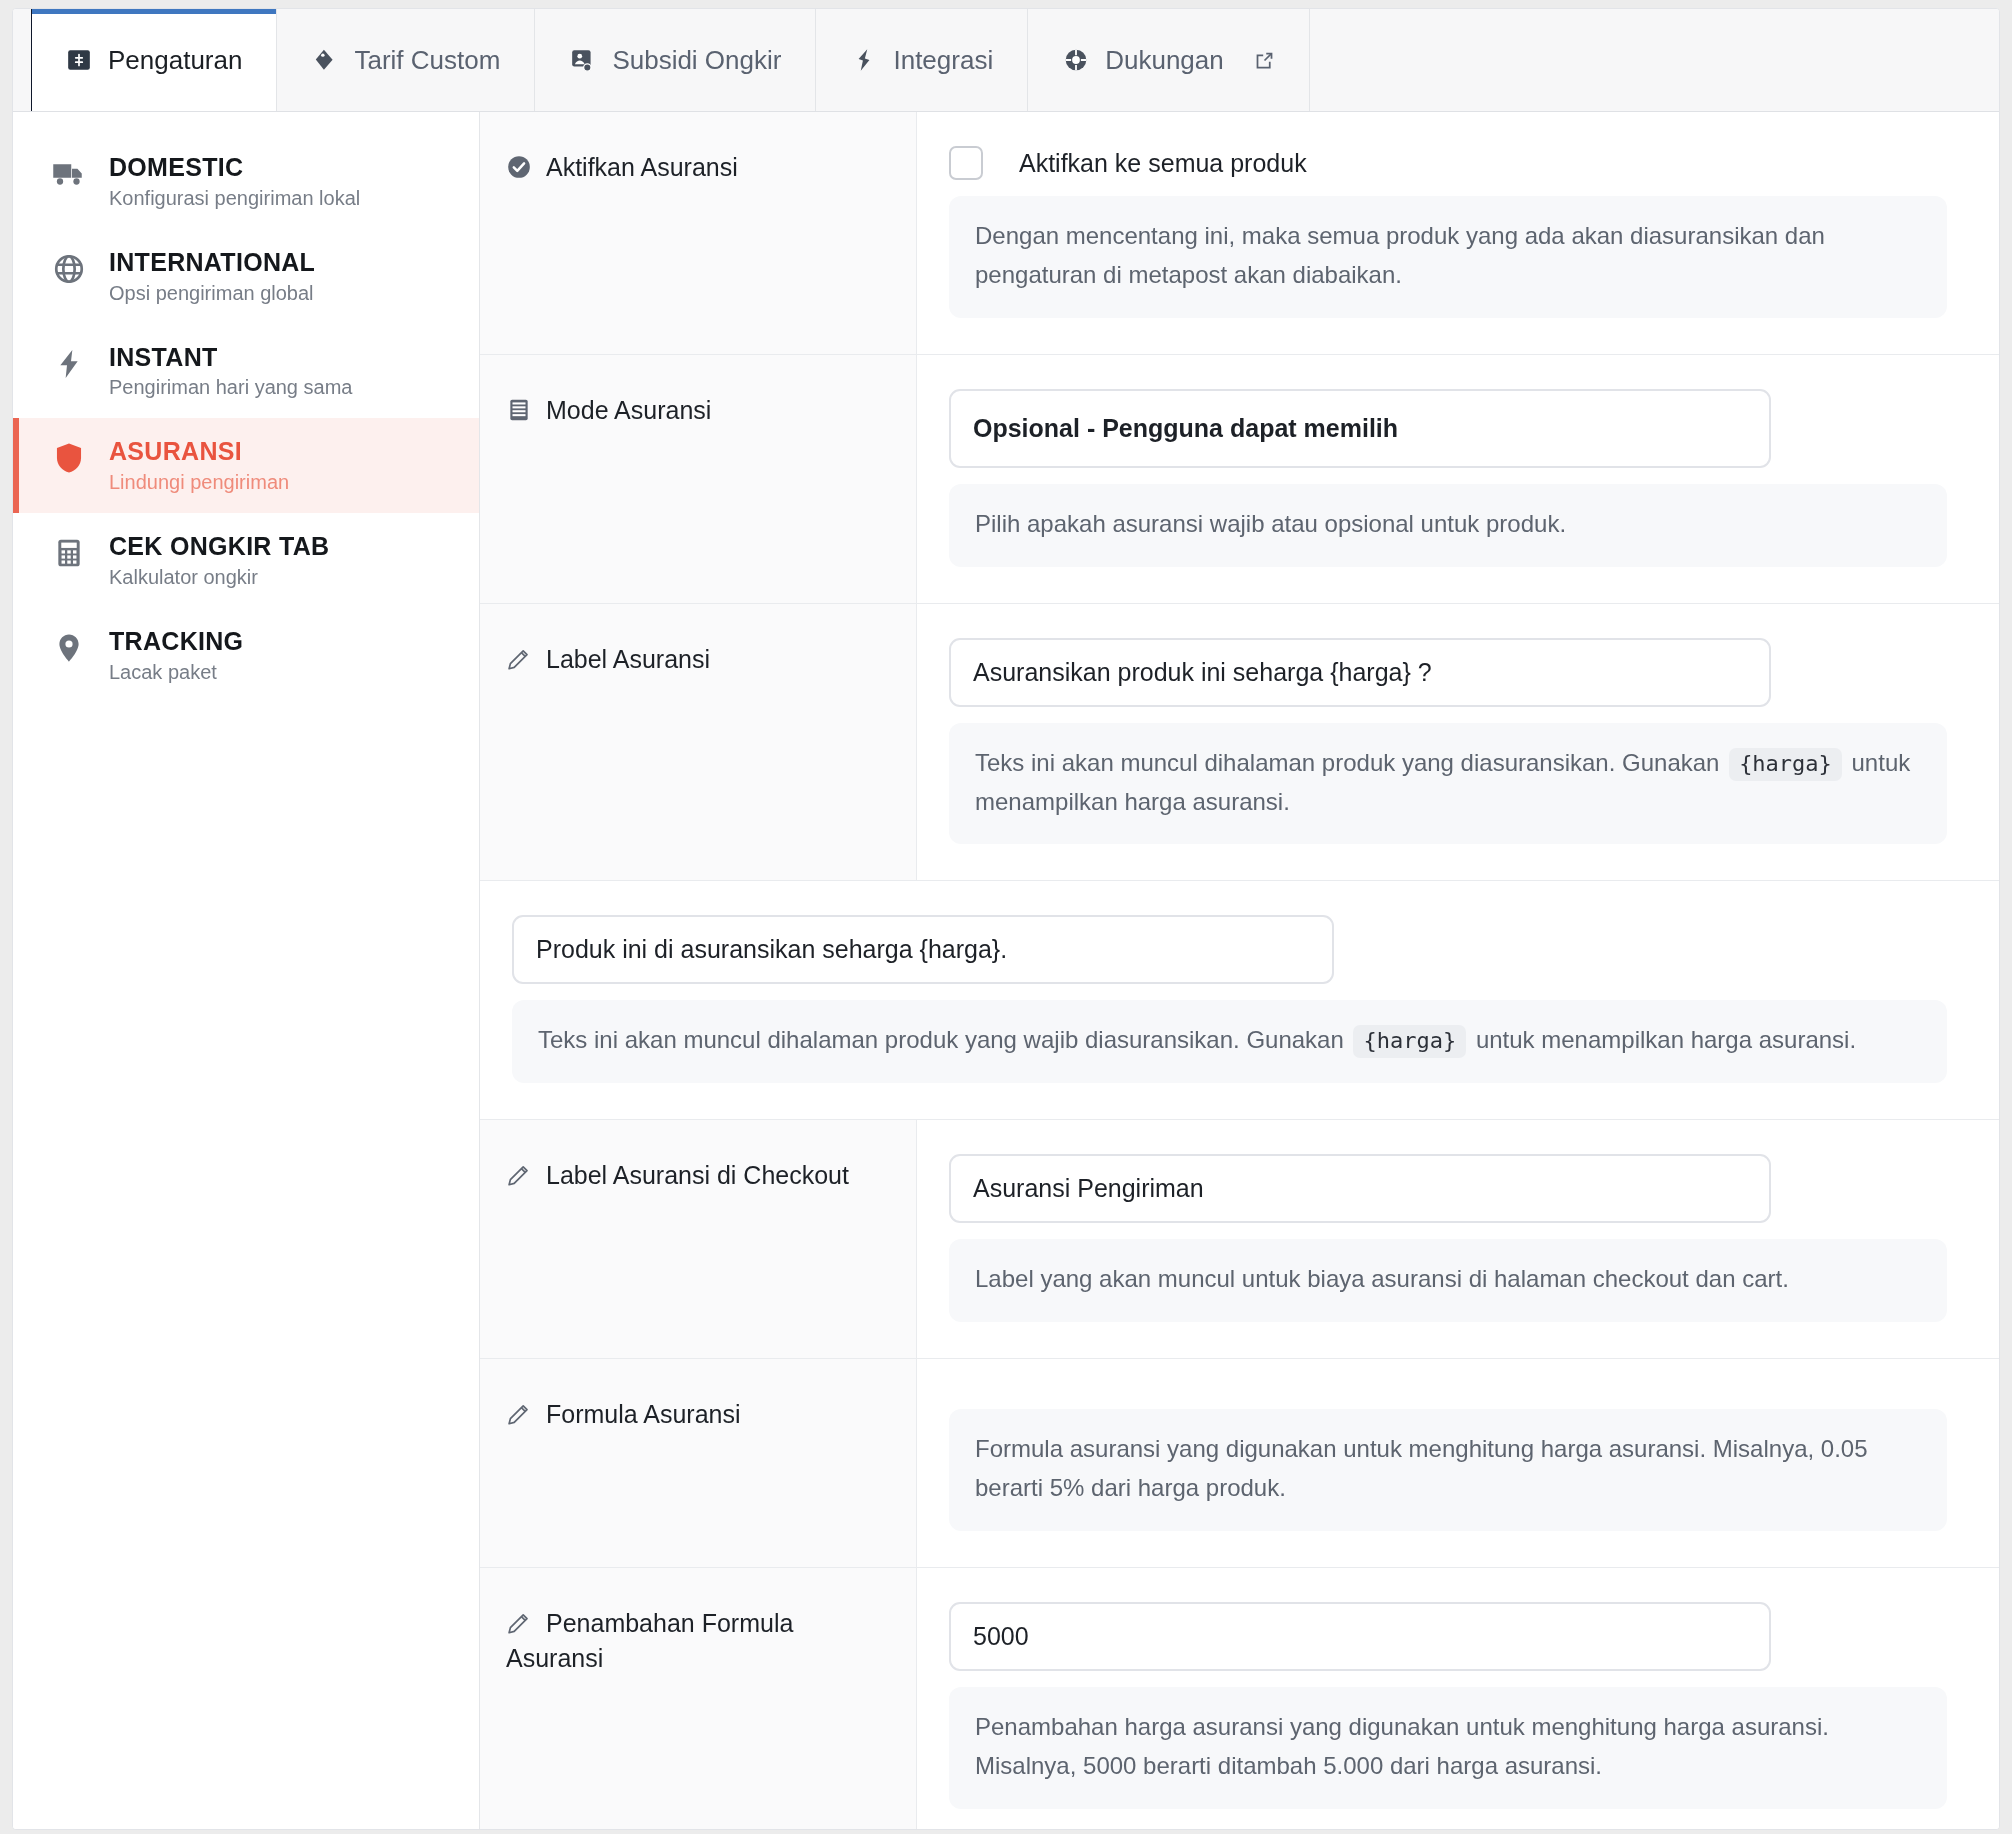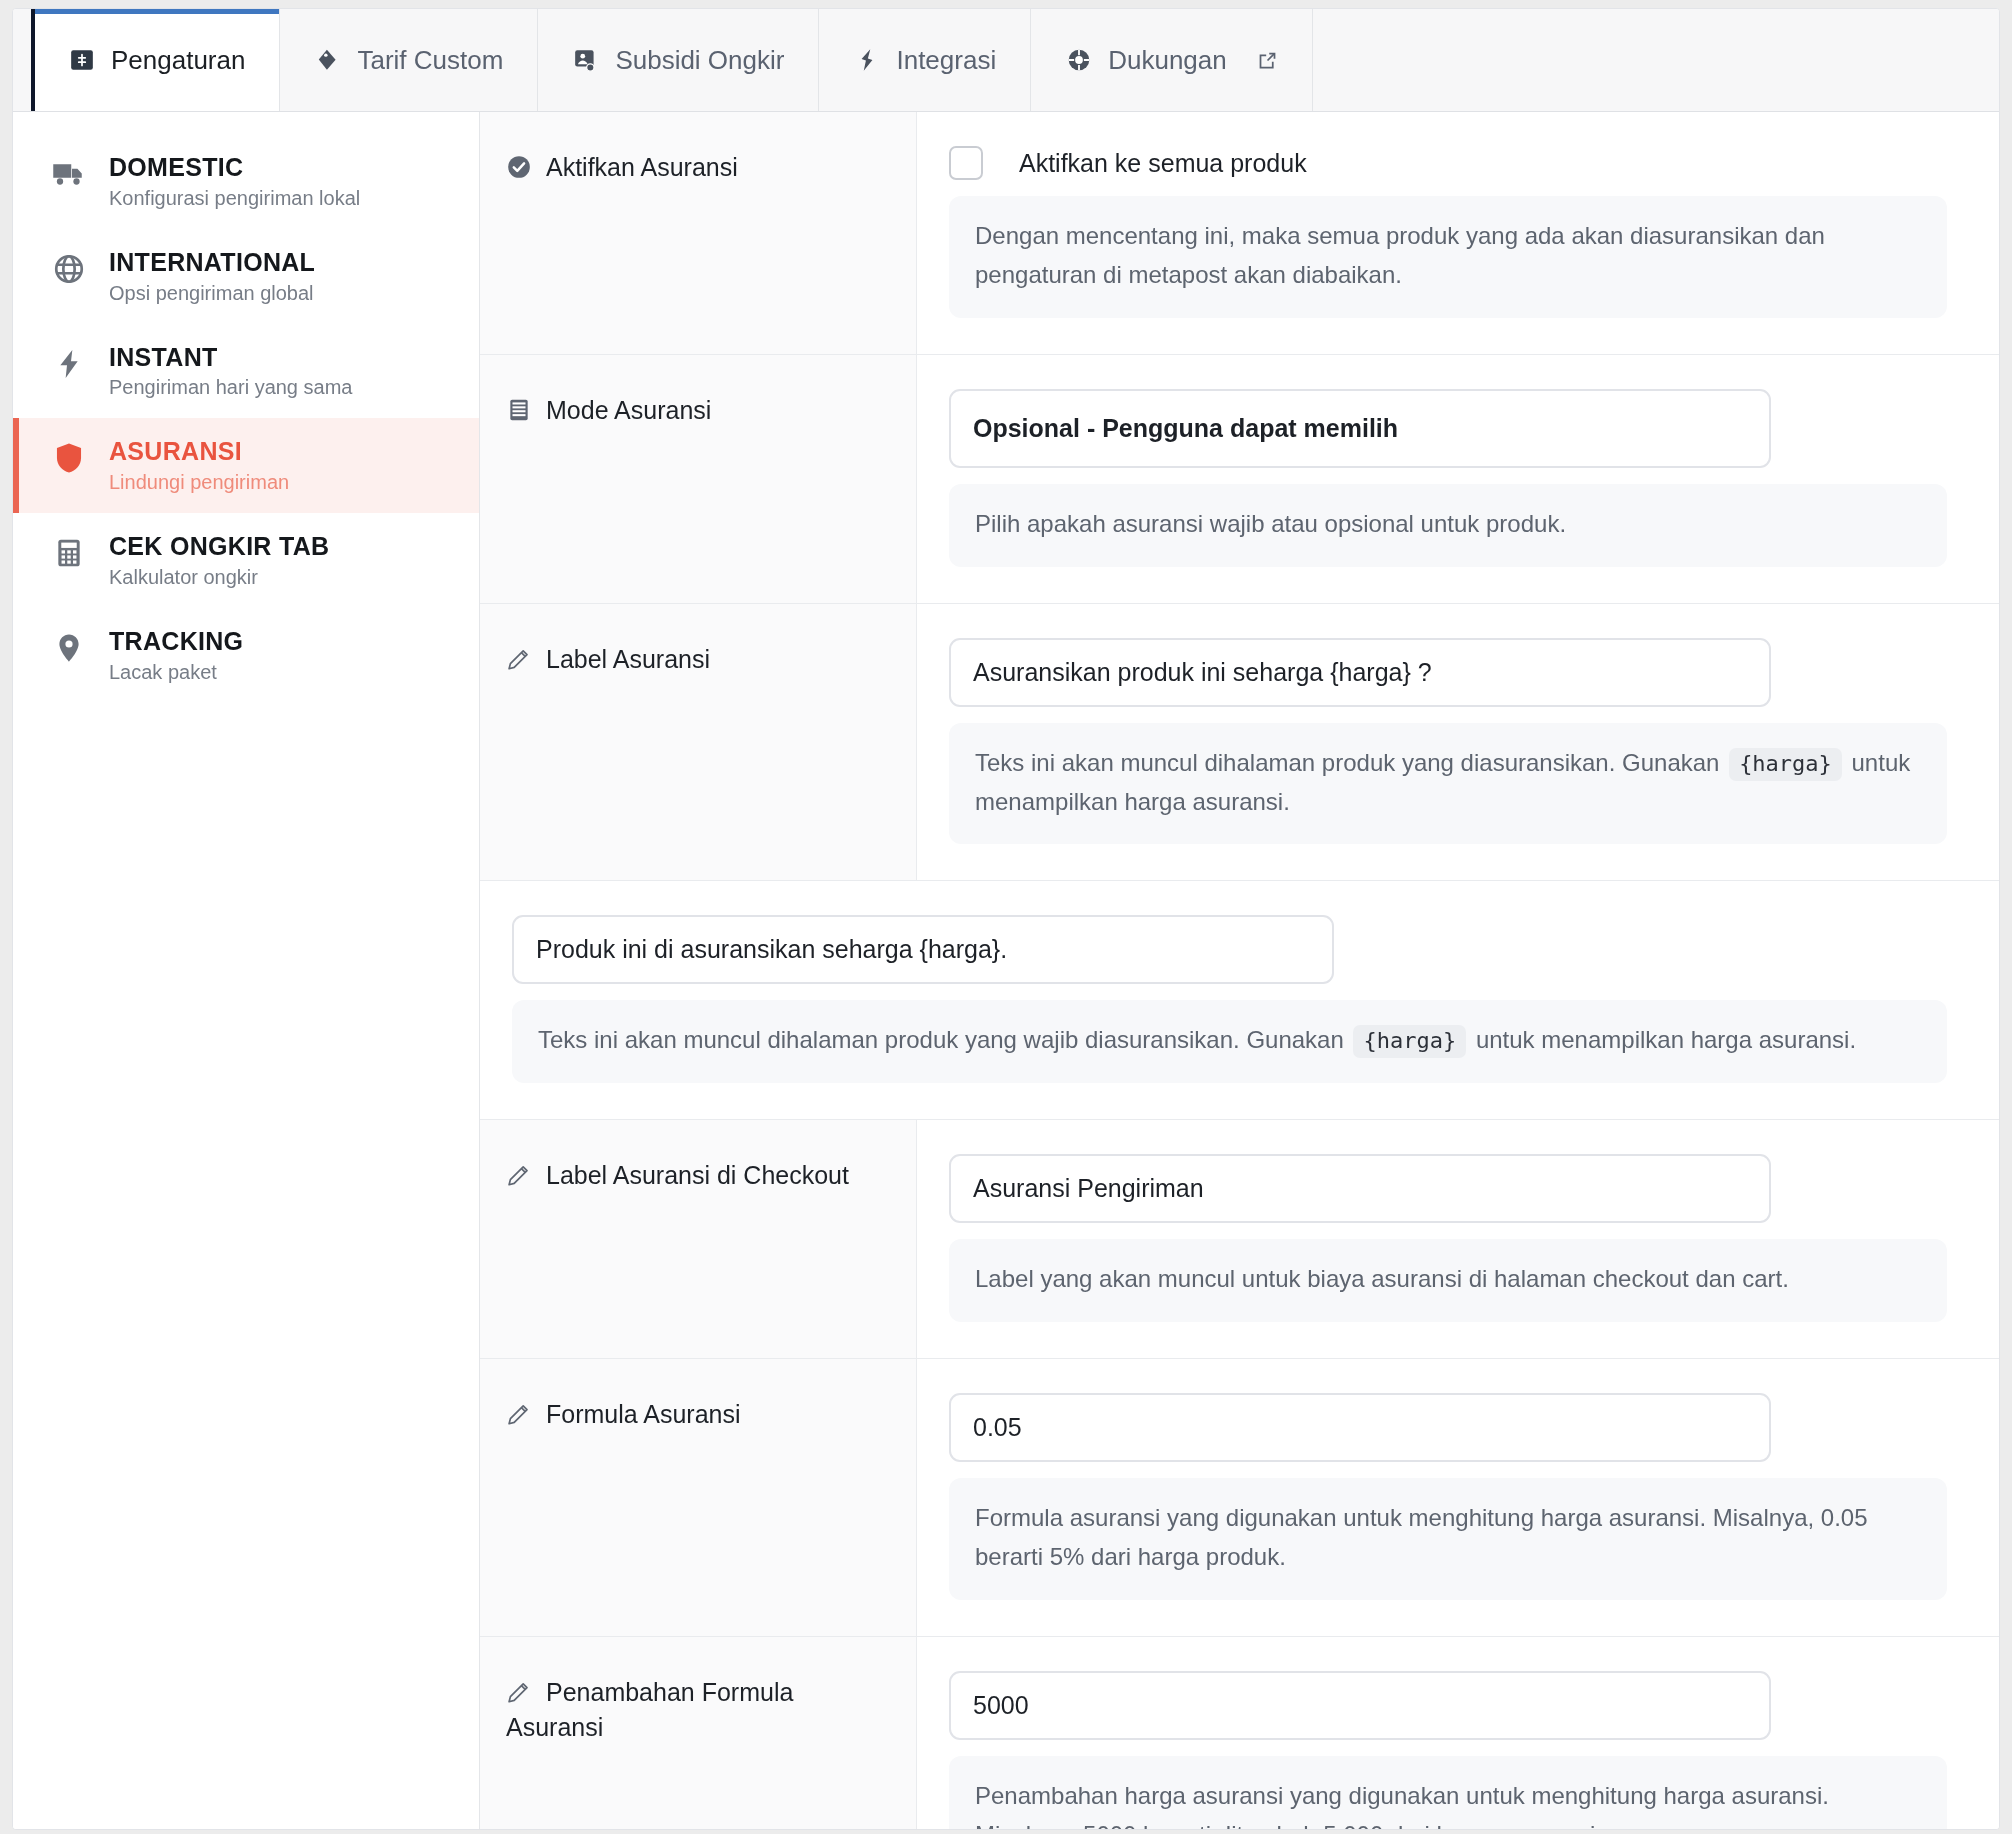"Pengaturan" .tab:first-child { border-left: 4px solid #0f172a -> 1px solid #0f172a }
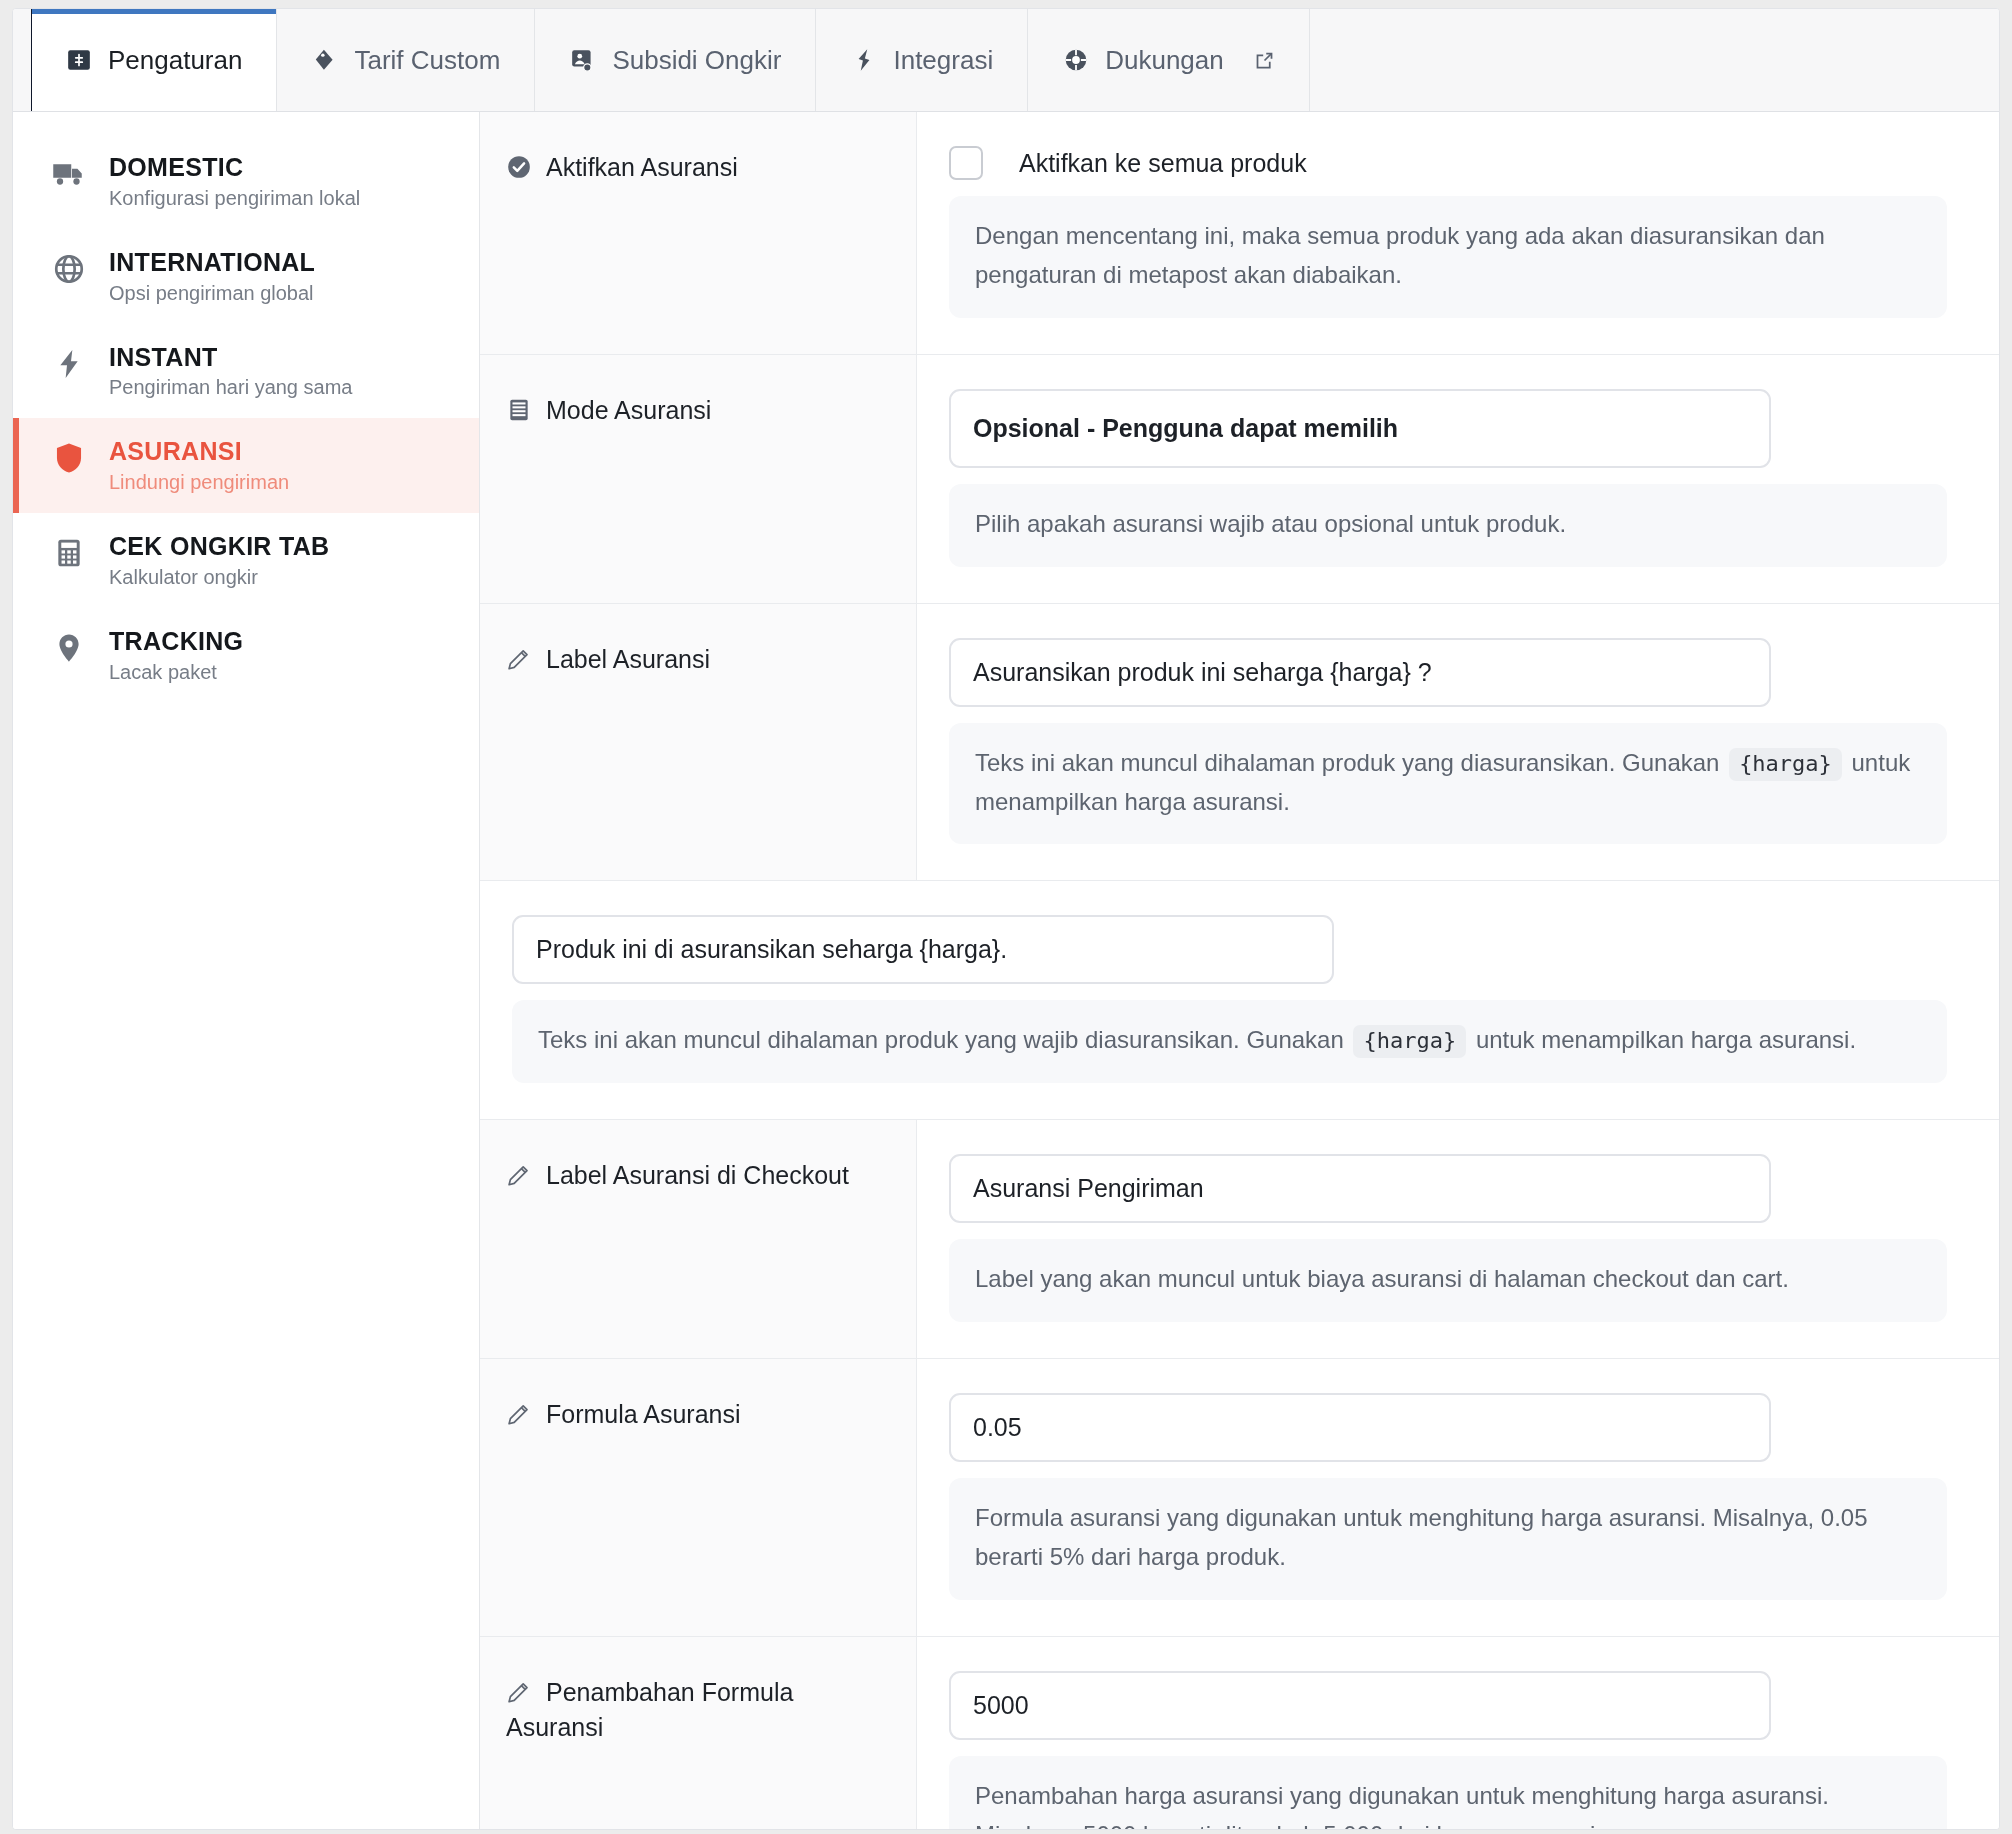"0.05" input.inp { html: <input> -> none }
